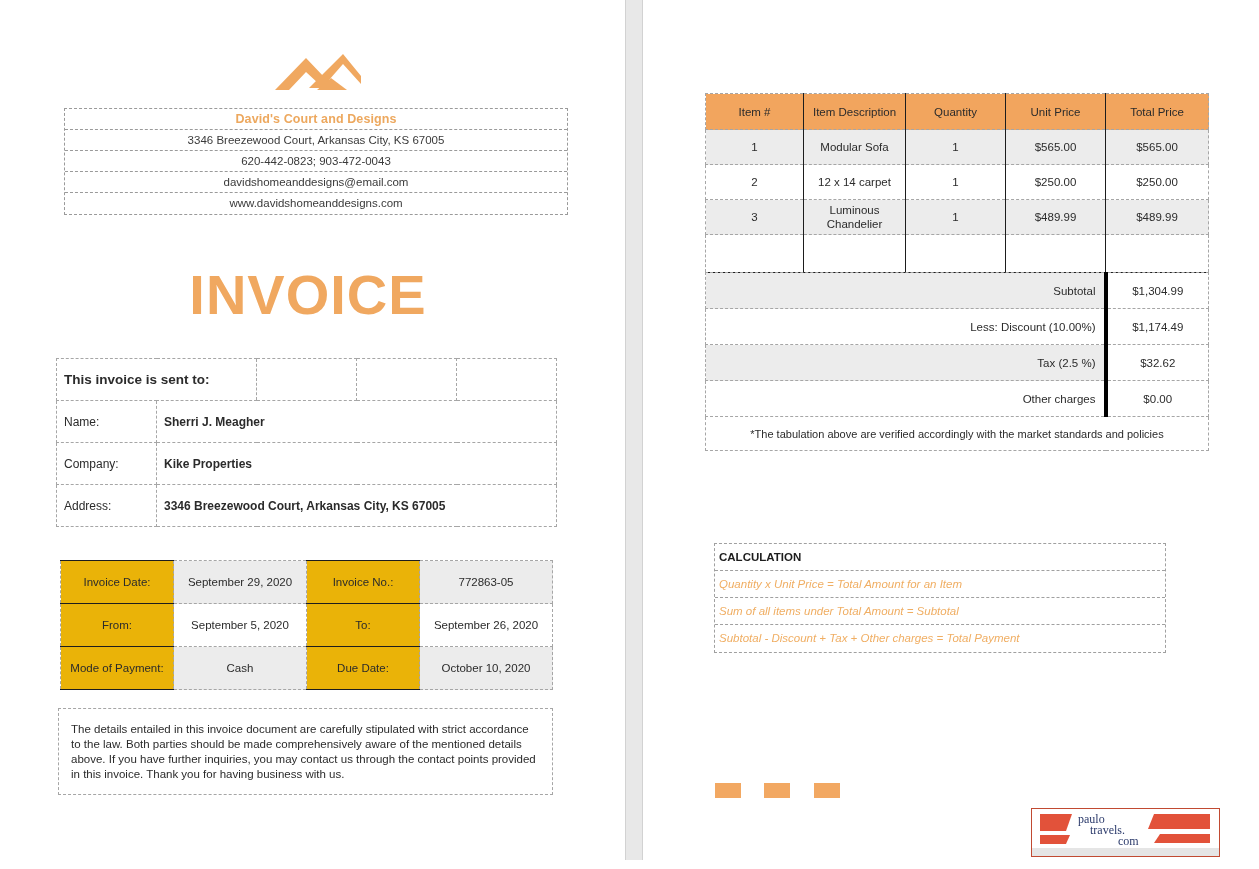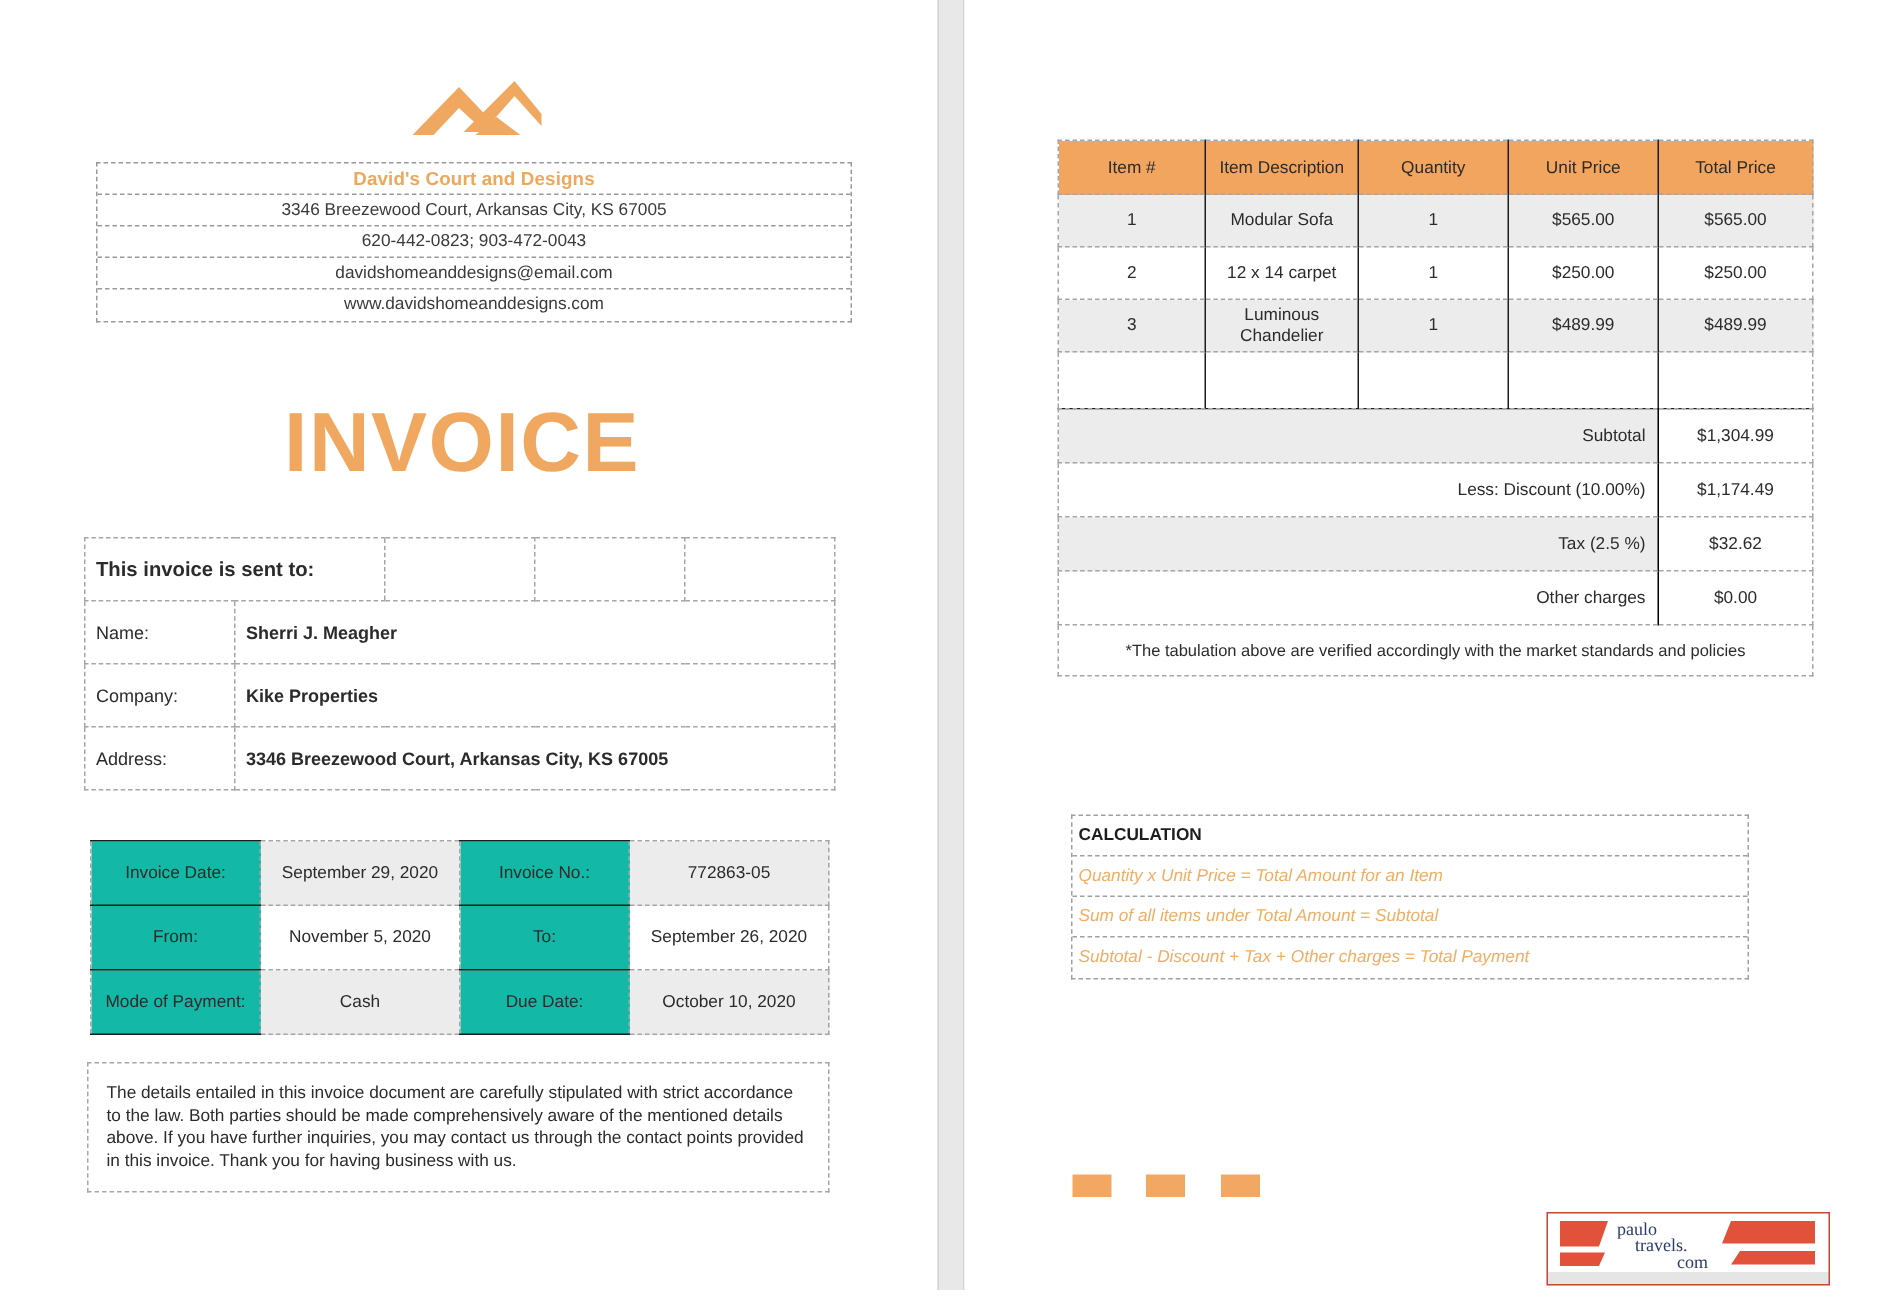"Subtotal" #totals-table .t-label { border-right: 1px solid #000000 -> 4px solid #000000 }
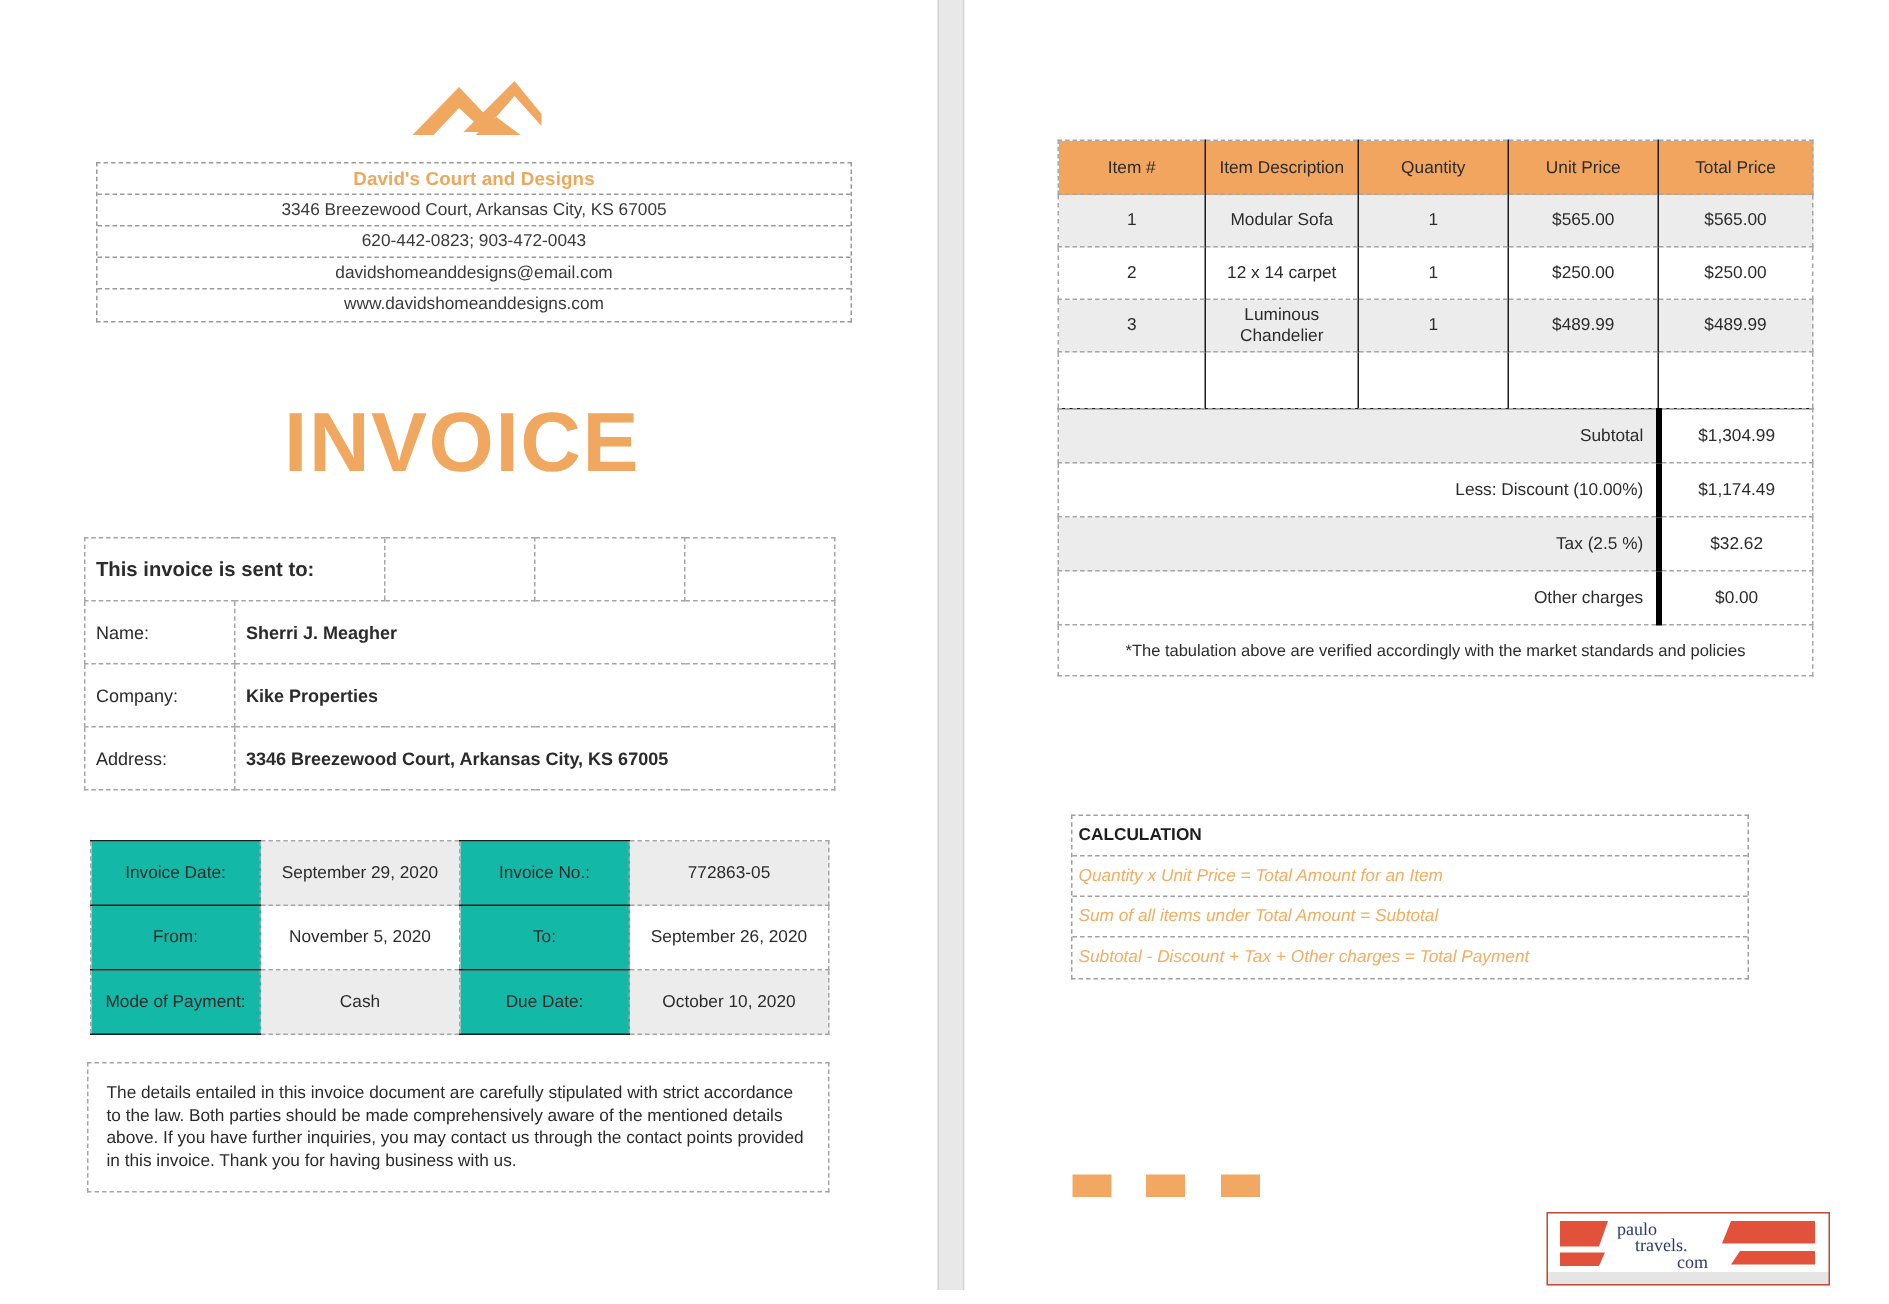"Invoice Date:" #details-table .lbl { background: #14b8a6 -> #eab308 }
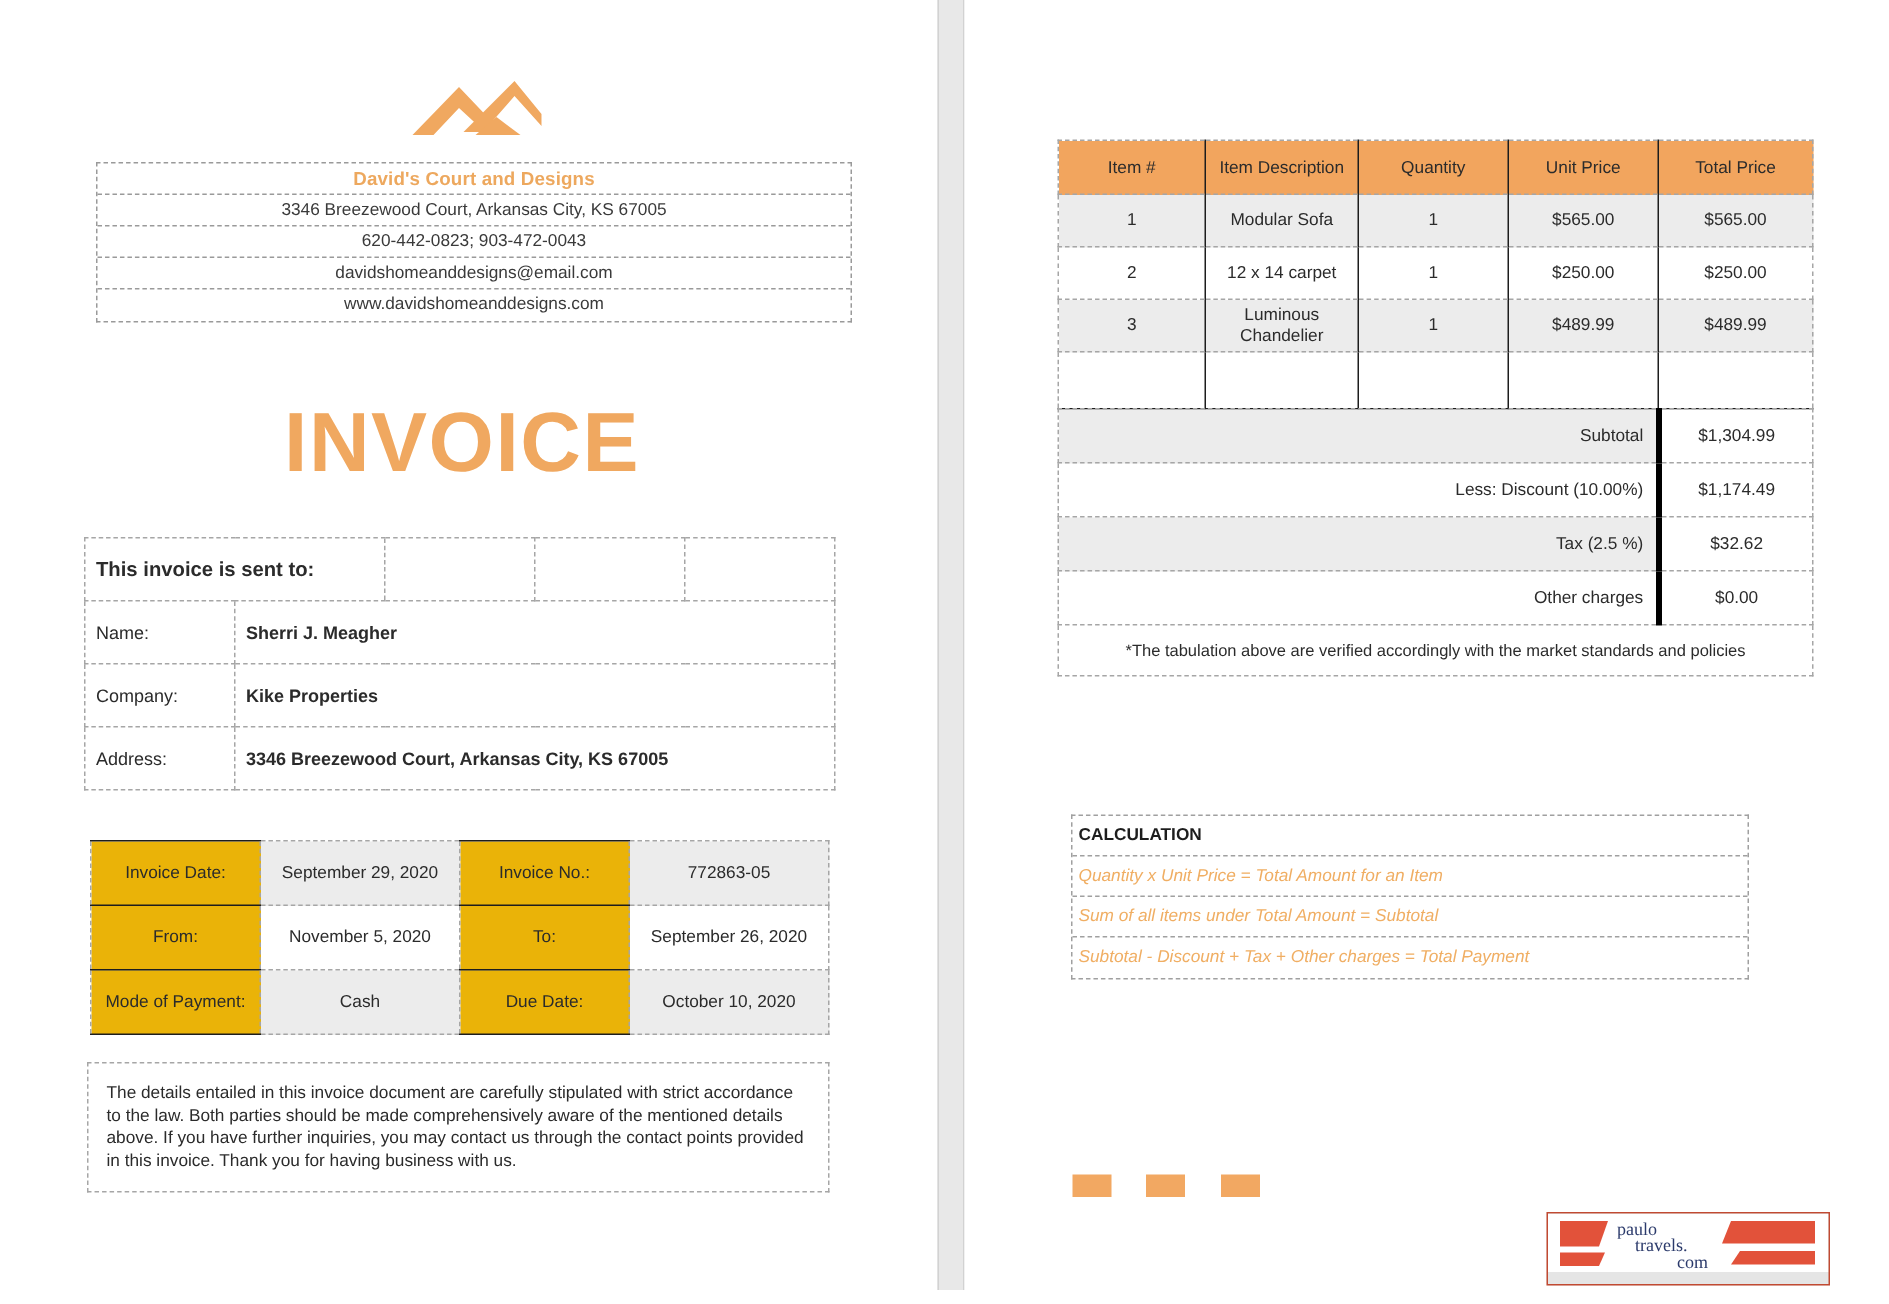"November 5, 2020" td.val { text: November -> September }
